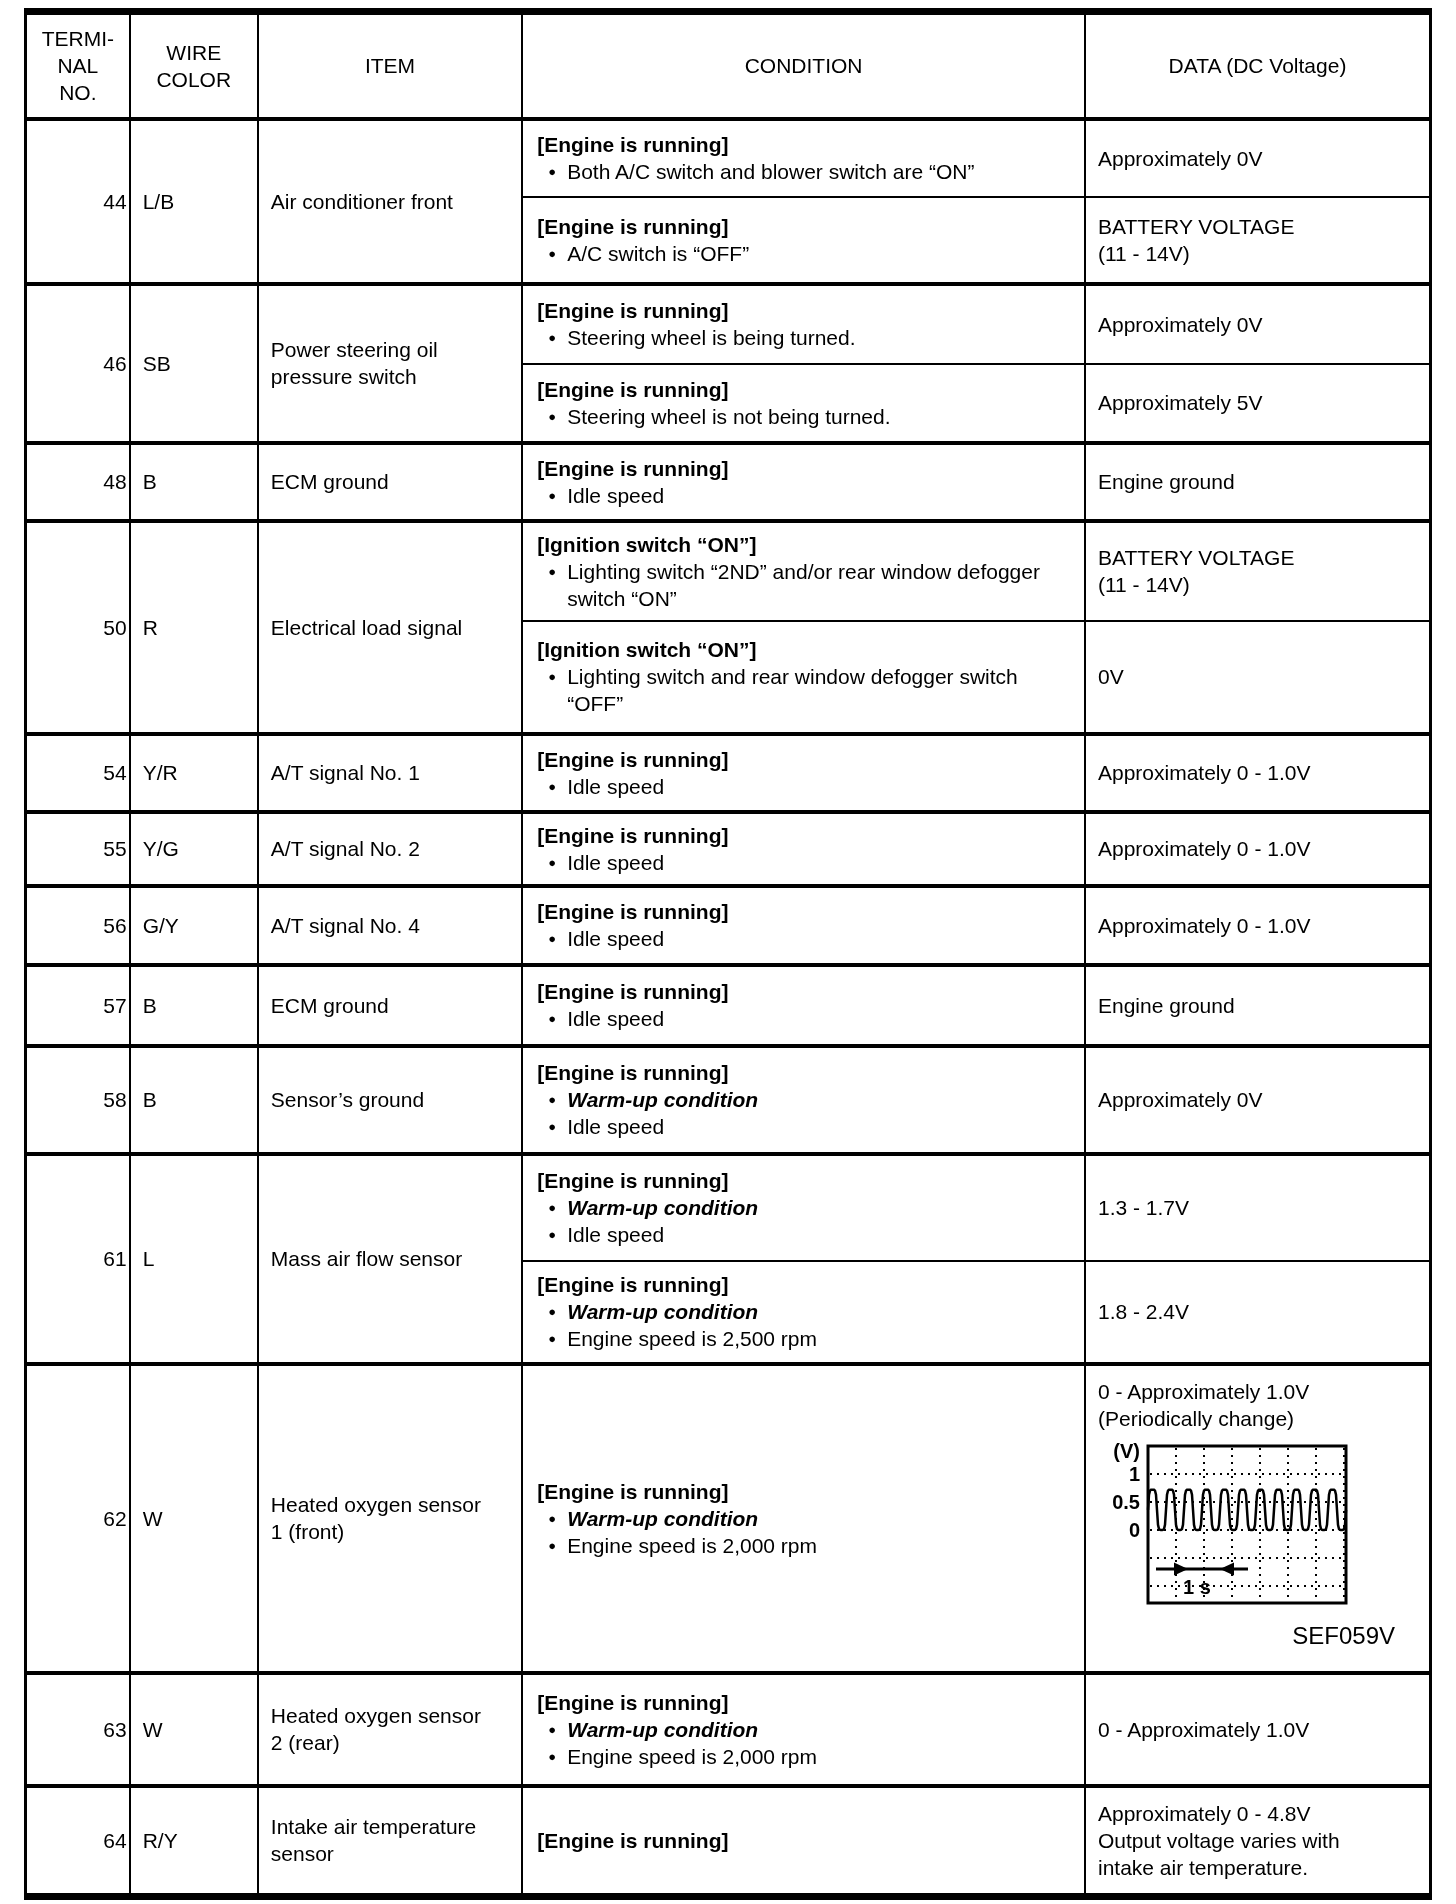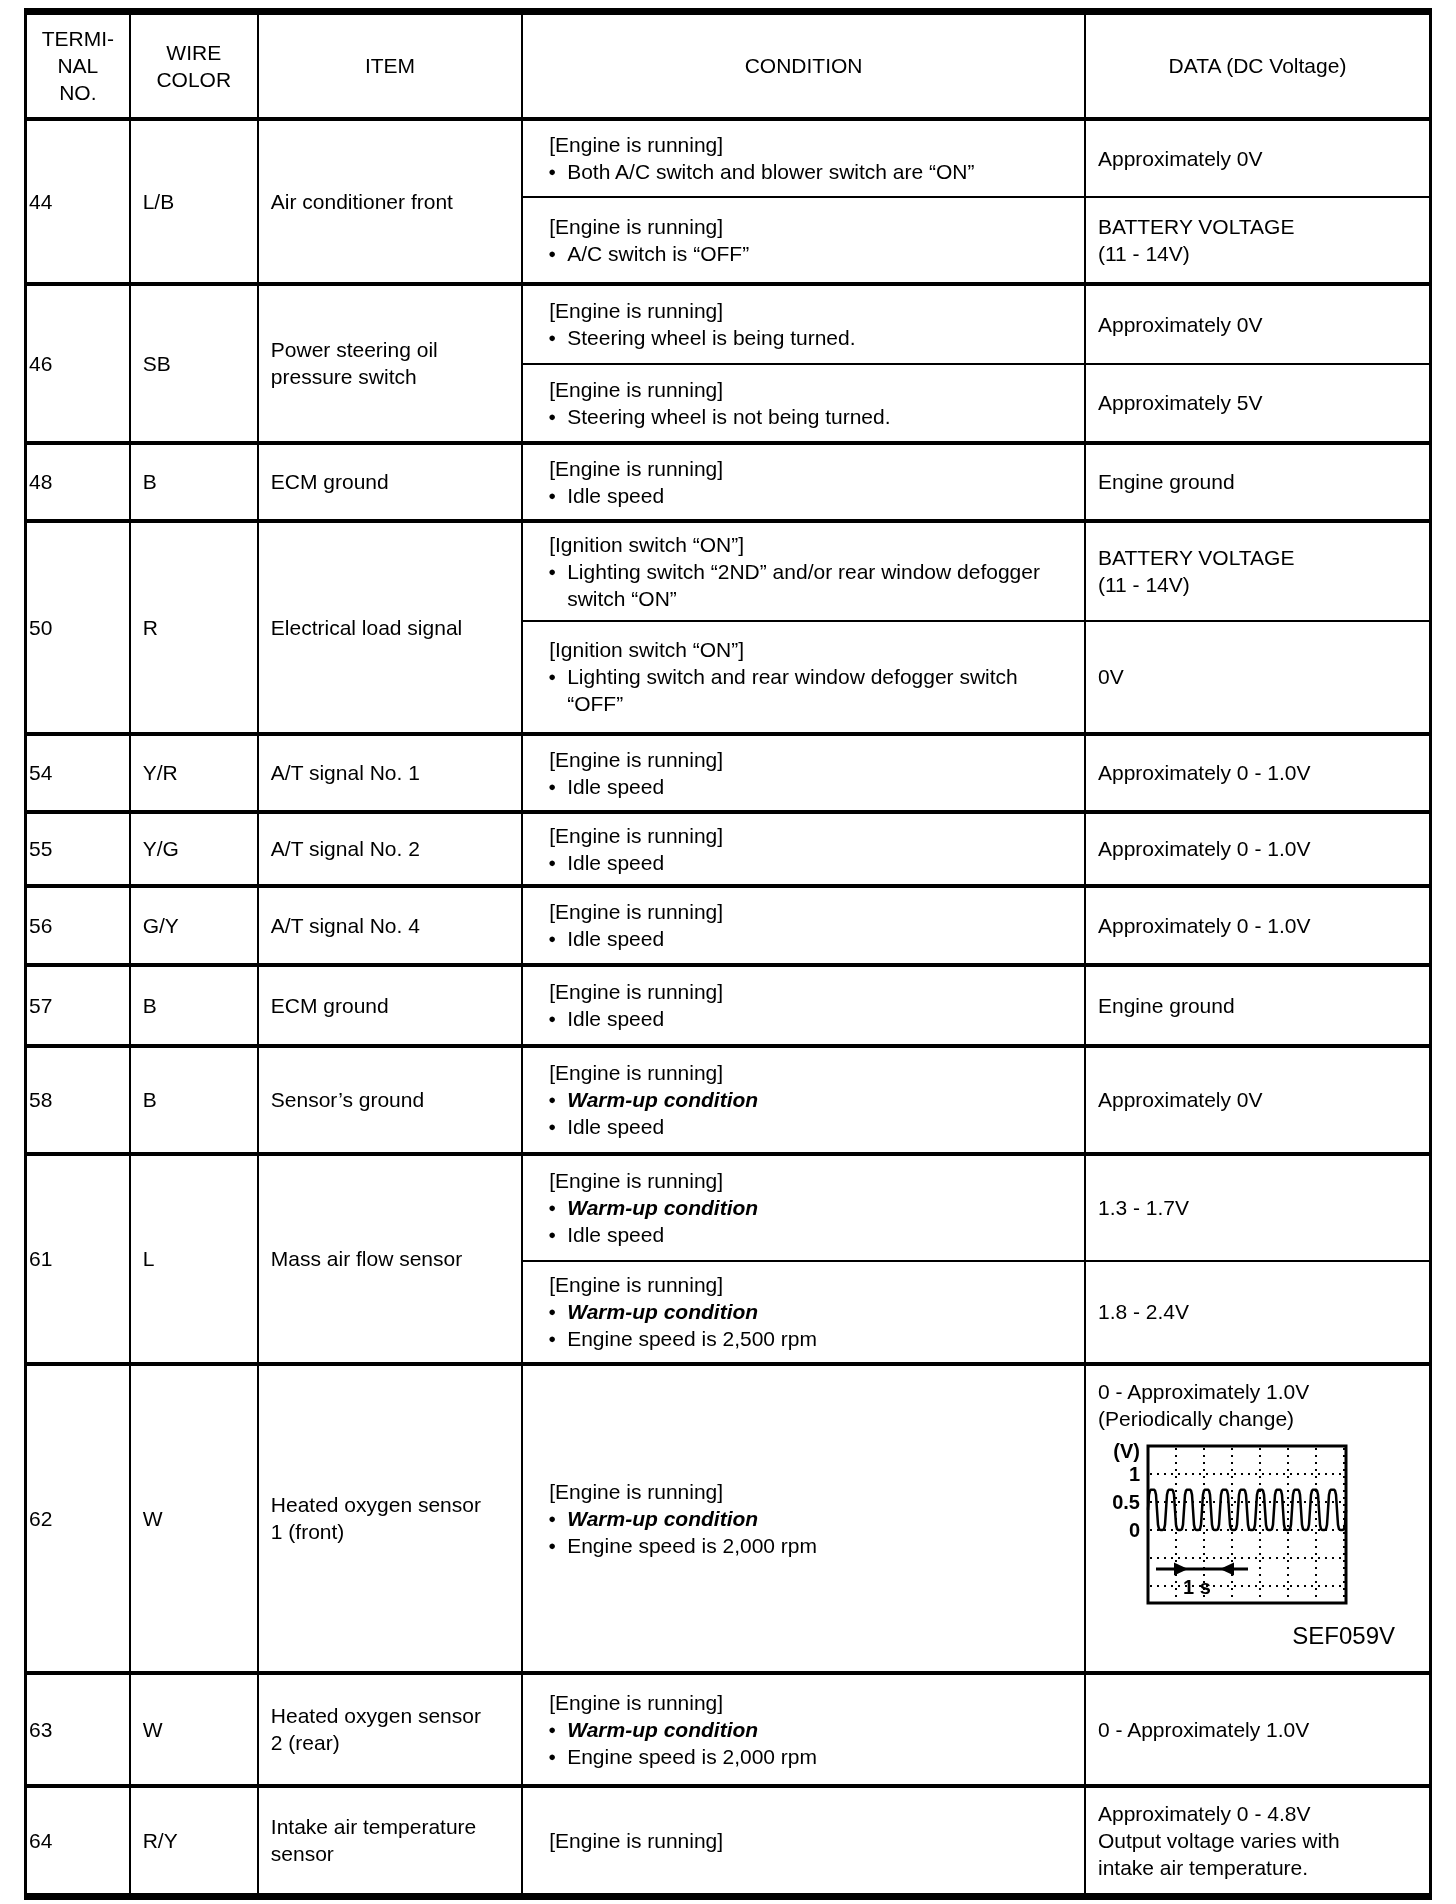"[Engine is running]" .state { font-weight: 400 -> 700; margin-left: 12px -> none }
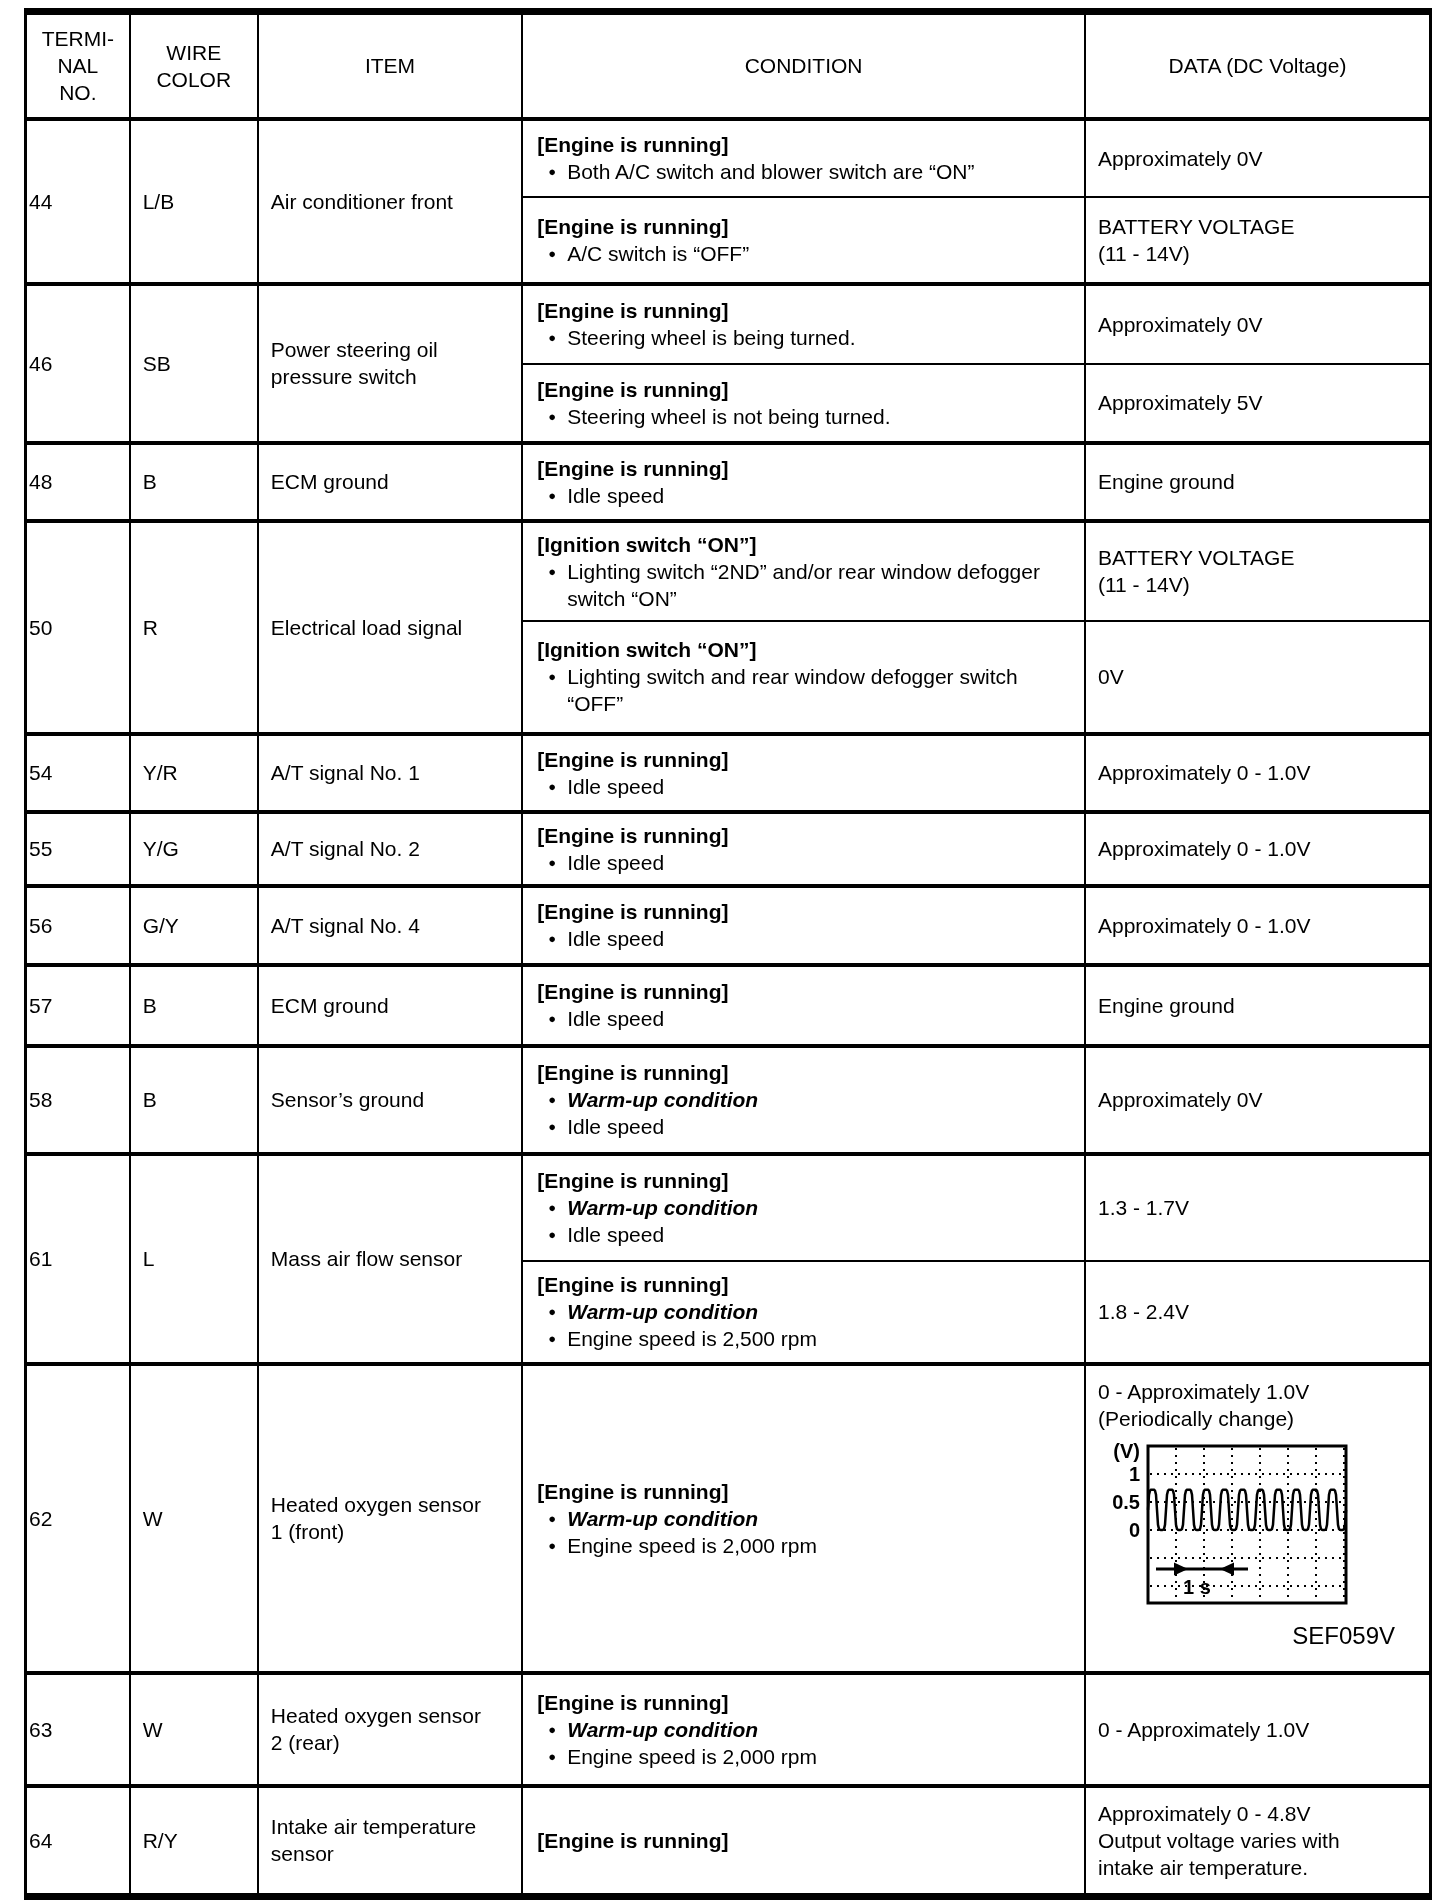"44" .c-term { text-align: left -> right }
